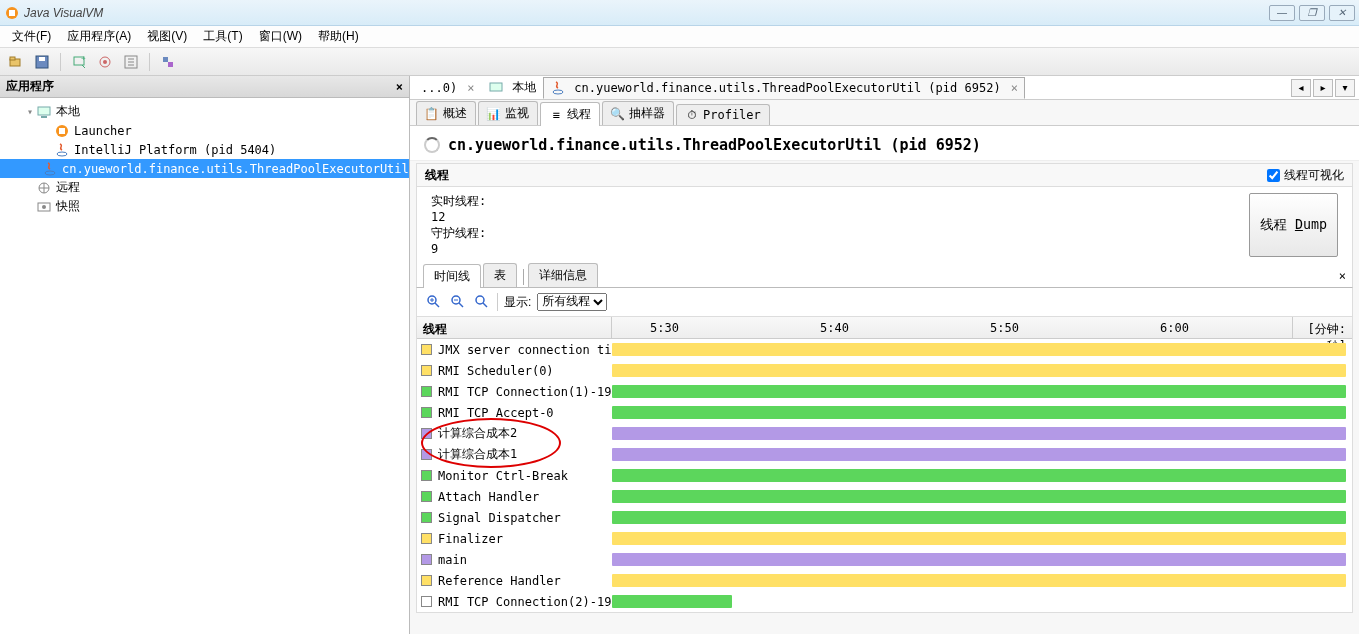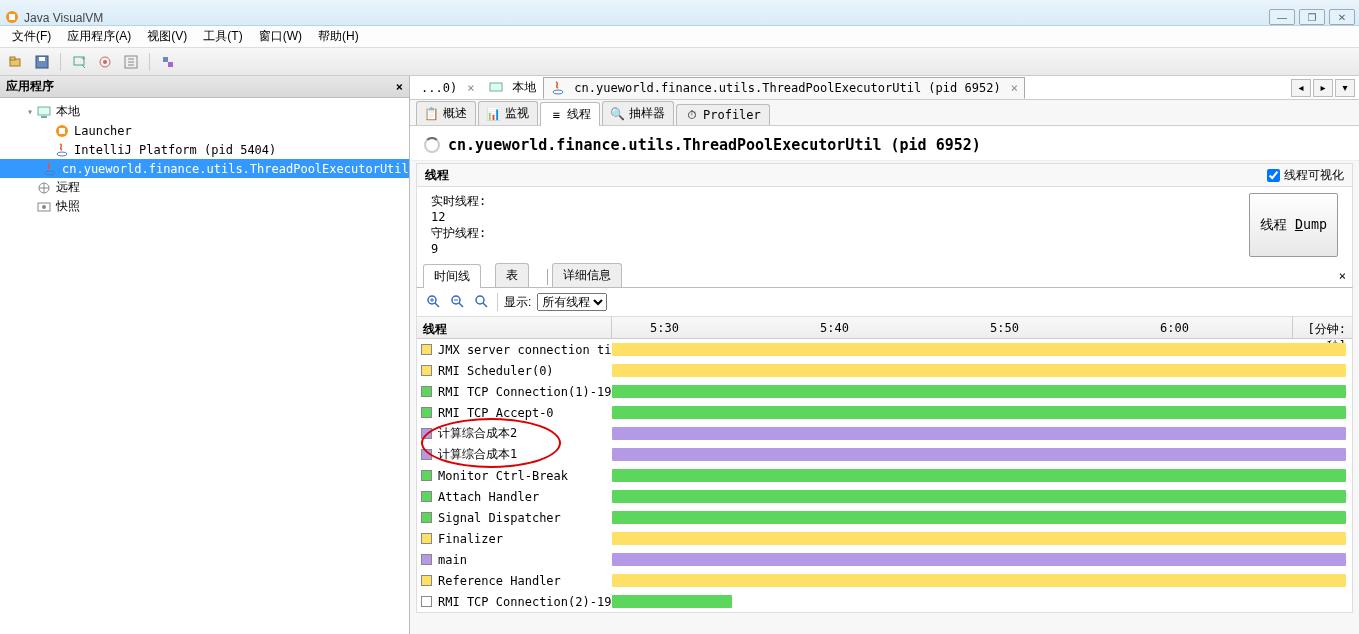"Java VisualVM" .titlebar { align-items: flex-end -> center; font-style: none -> italic }
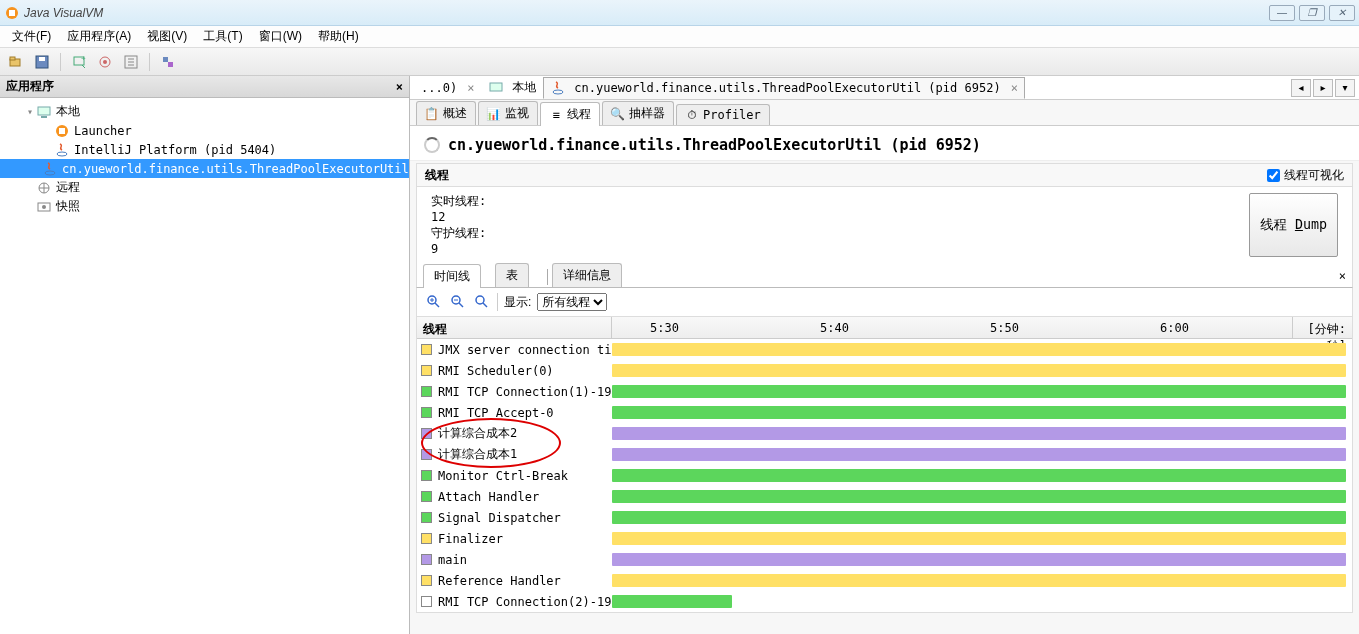"时间线" .ttab { margin-right: 14px -> 2px }
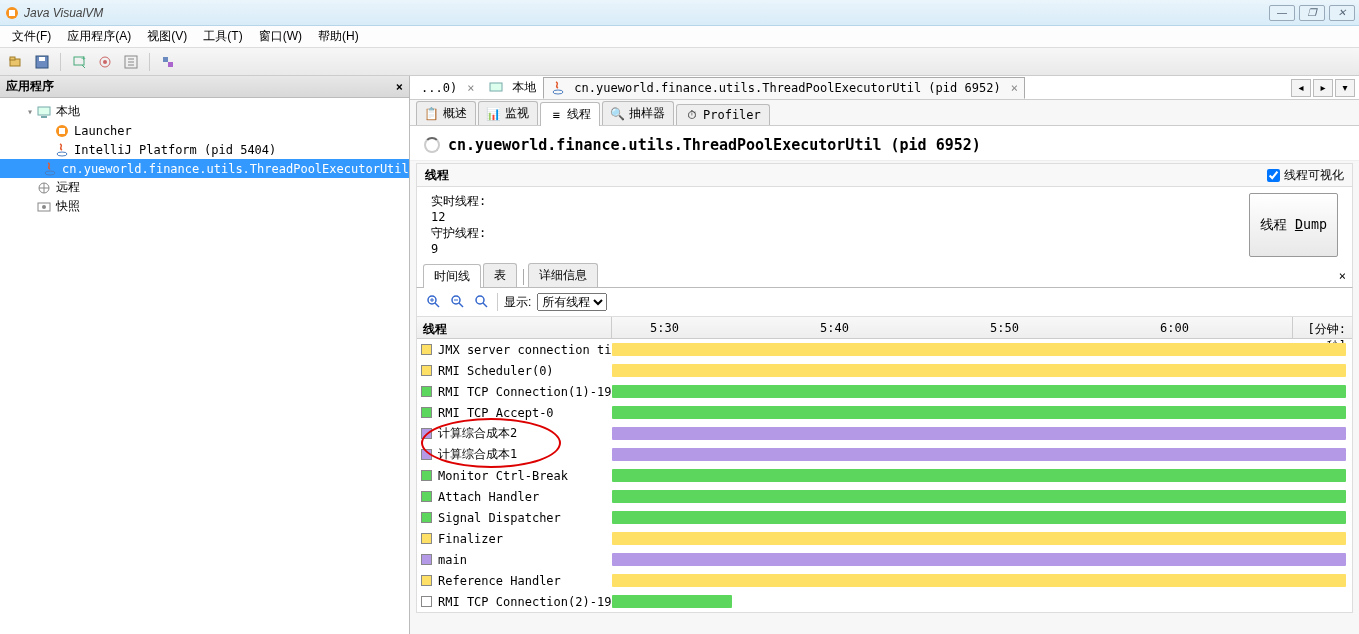"所有线程" .filter-row select { font-family: Liberation Serif, serif -> Liberation Mono, monospace }
